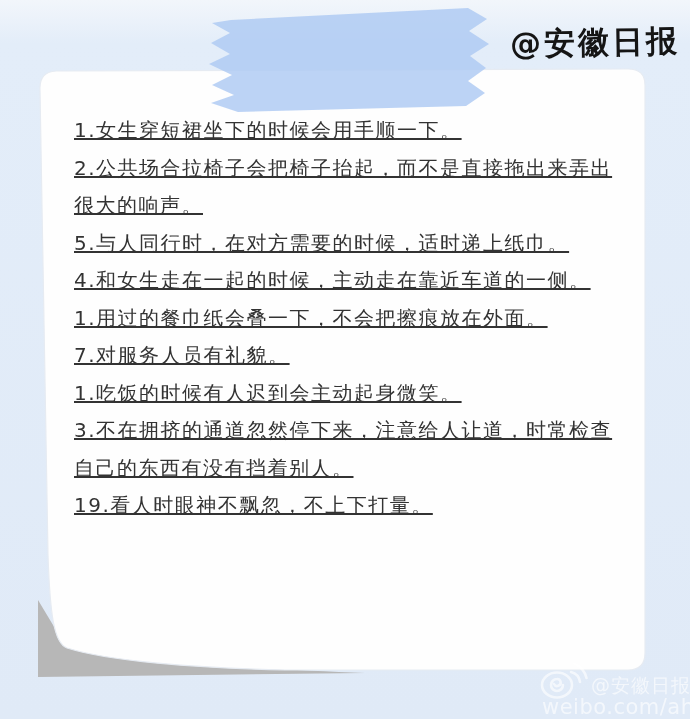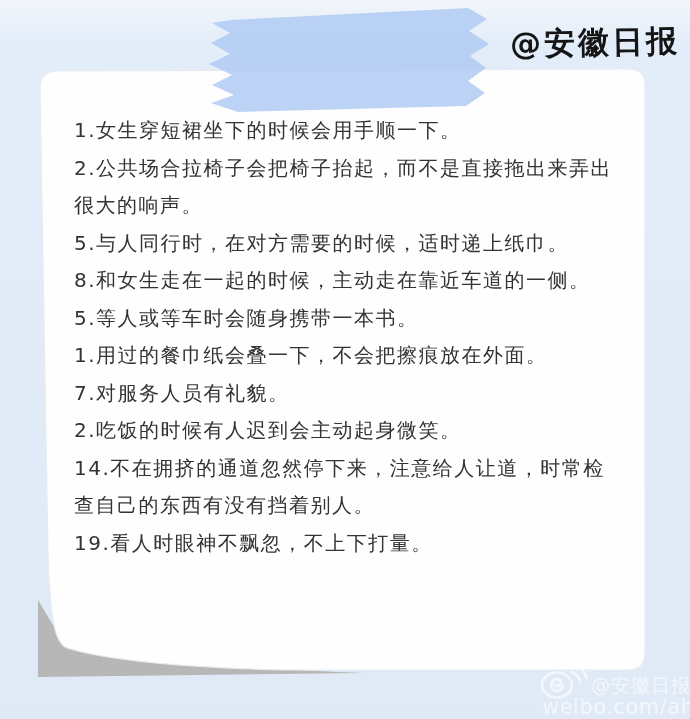"1.女生穿短裙坐下的时候会用手顺一下。" .note-item { text-decoration: none -> underline }
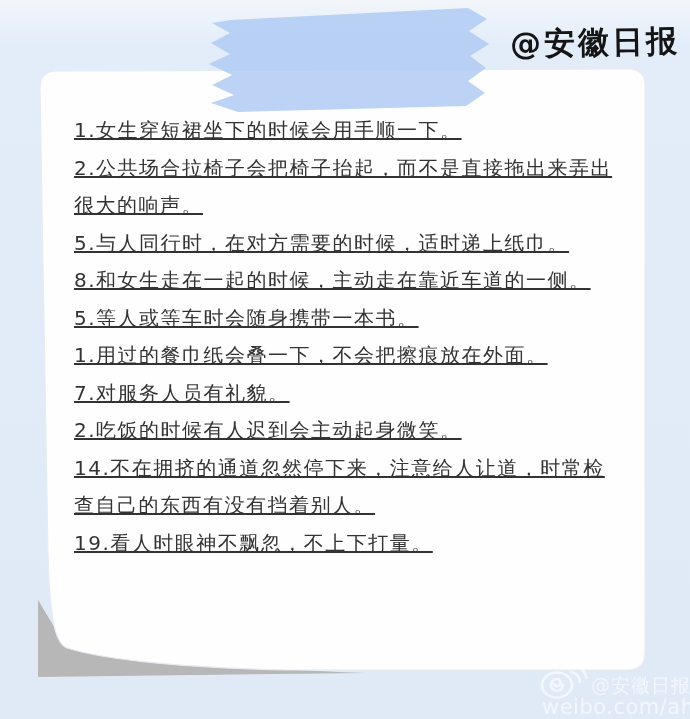"8.和女生走在一起的时候，主动走在靠近车道的一侧。" div.note-item { text: 8 -> 4 }
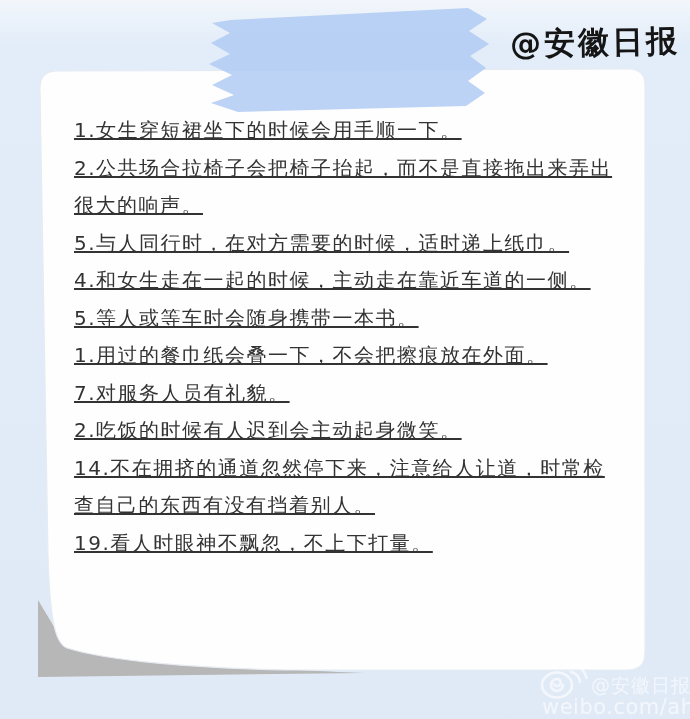"5.等人或等车时会随身携带一本书。" div.note-item { html: <div>5.等人或等车时会随身携带一本书。</div> -> none }
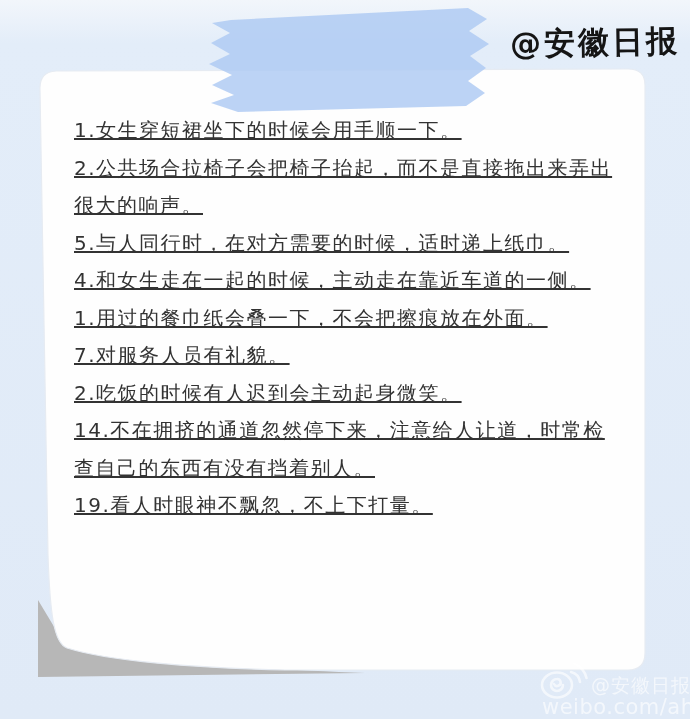"2.吃饭的时候有人迟到会主动起身微笑。" div.note-item { text: 2 -> 1 }
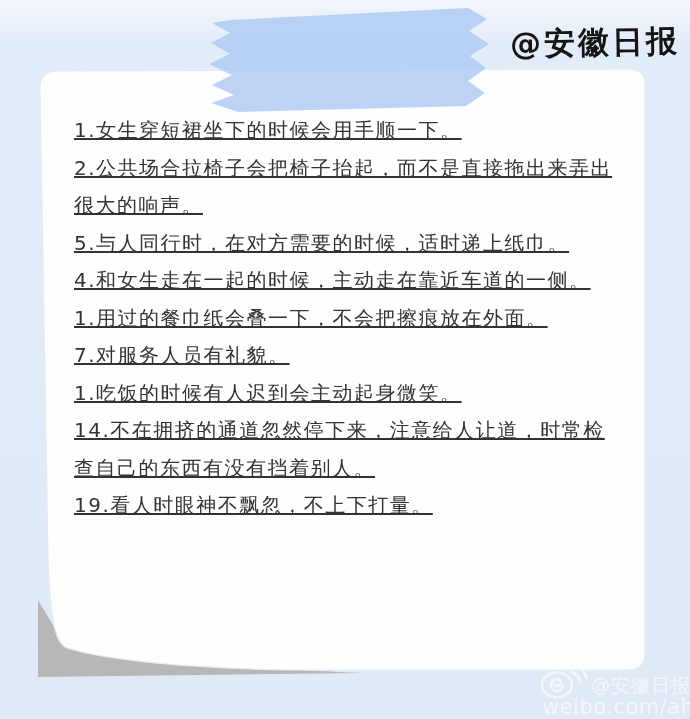"14.不在拥挤的通道忽然停下来，注意给人让道，时常检查自己的东西有没有挡着别人。" div.note-item { text: 14 -> 3 }
